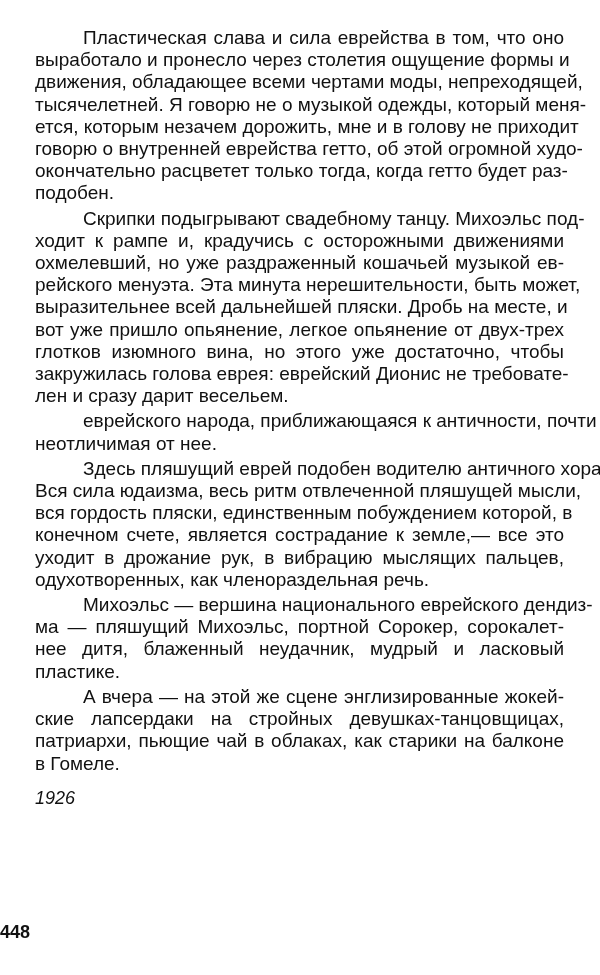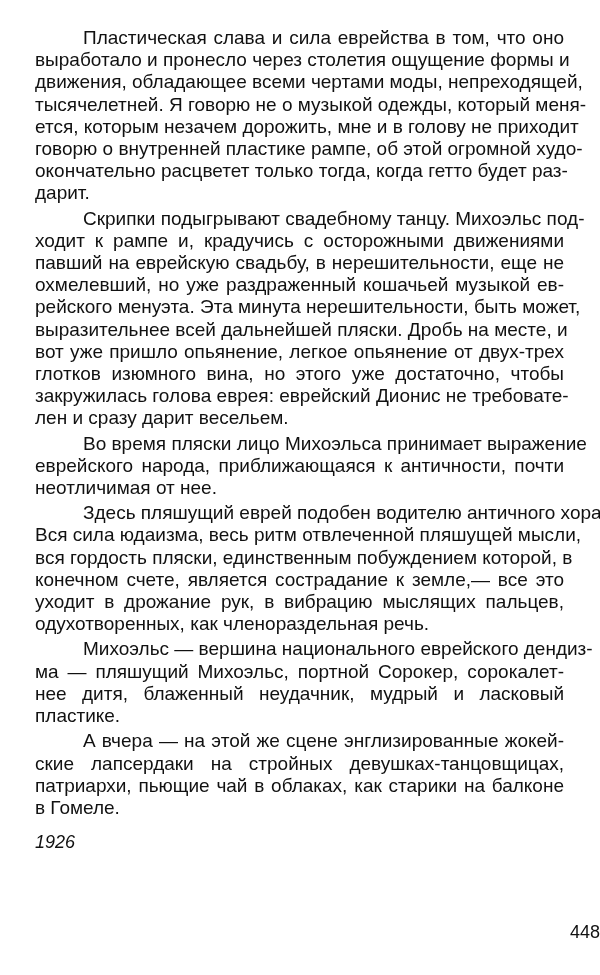"говорю о внутренней пластике рампе," span.line { text: пластике рампе -> еврейства гетто }
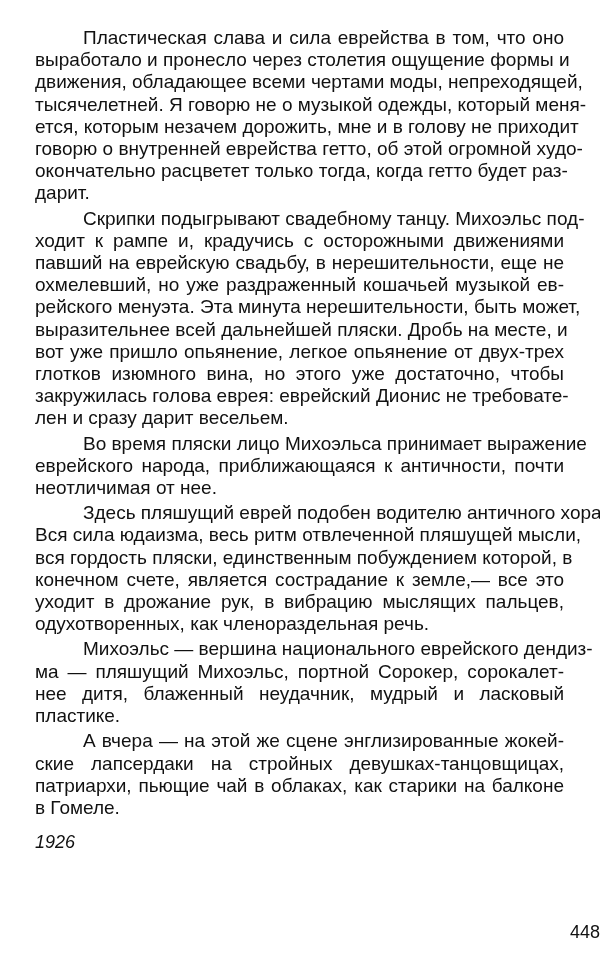"дарит." span.line { text: дарит -> подобен }
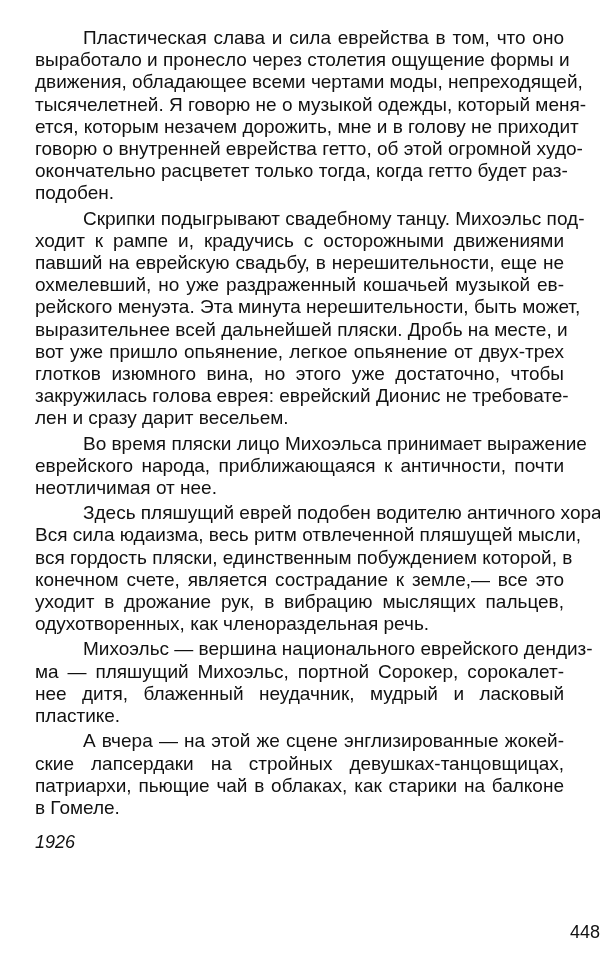"павший на еврейскую свадьбу, в" span.line { html: <span>павший на еврейскую свадьбу, в нерешительности, еще не</span> -> none }
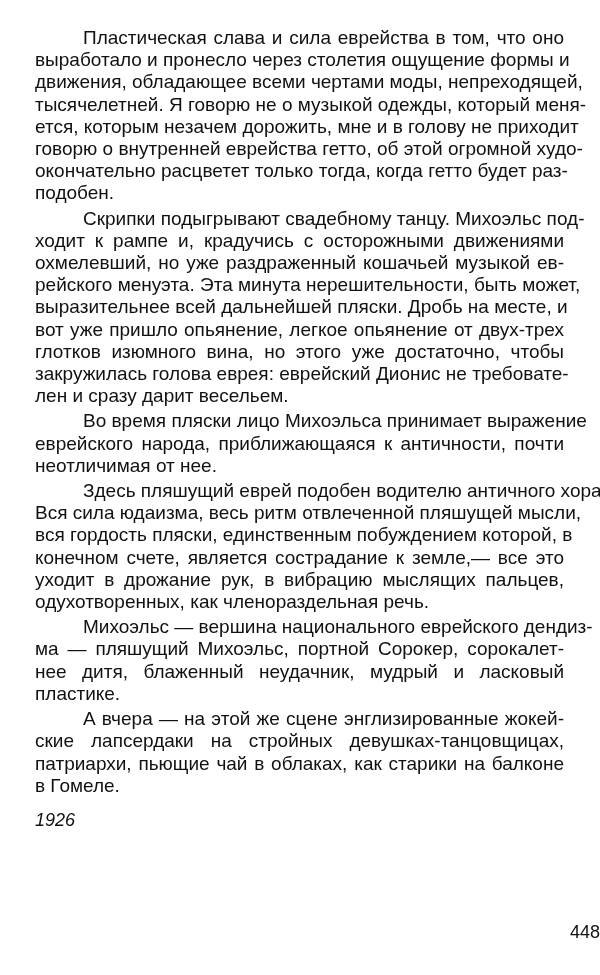"Во время пляски лицо Михоэльса" span.line { html: <span>Во время пляски лицо Михоэльса принимает выражение</span> -> none }
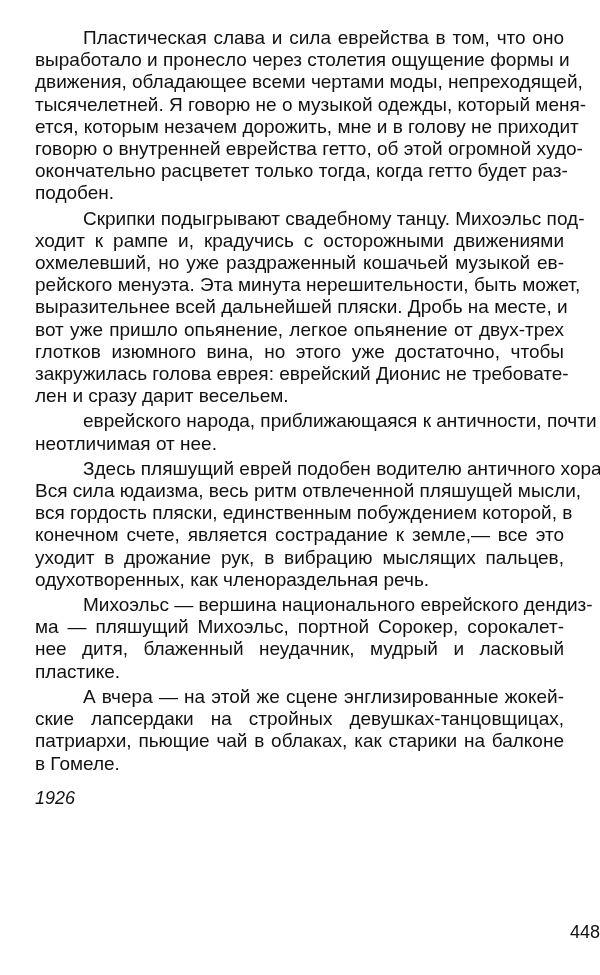"448" .page-number { font-weight: normal -> bold; text-align: right -> left }
